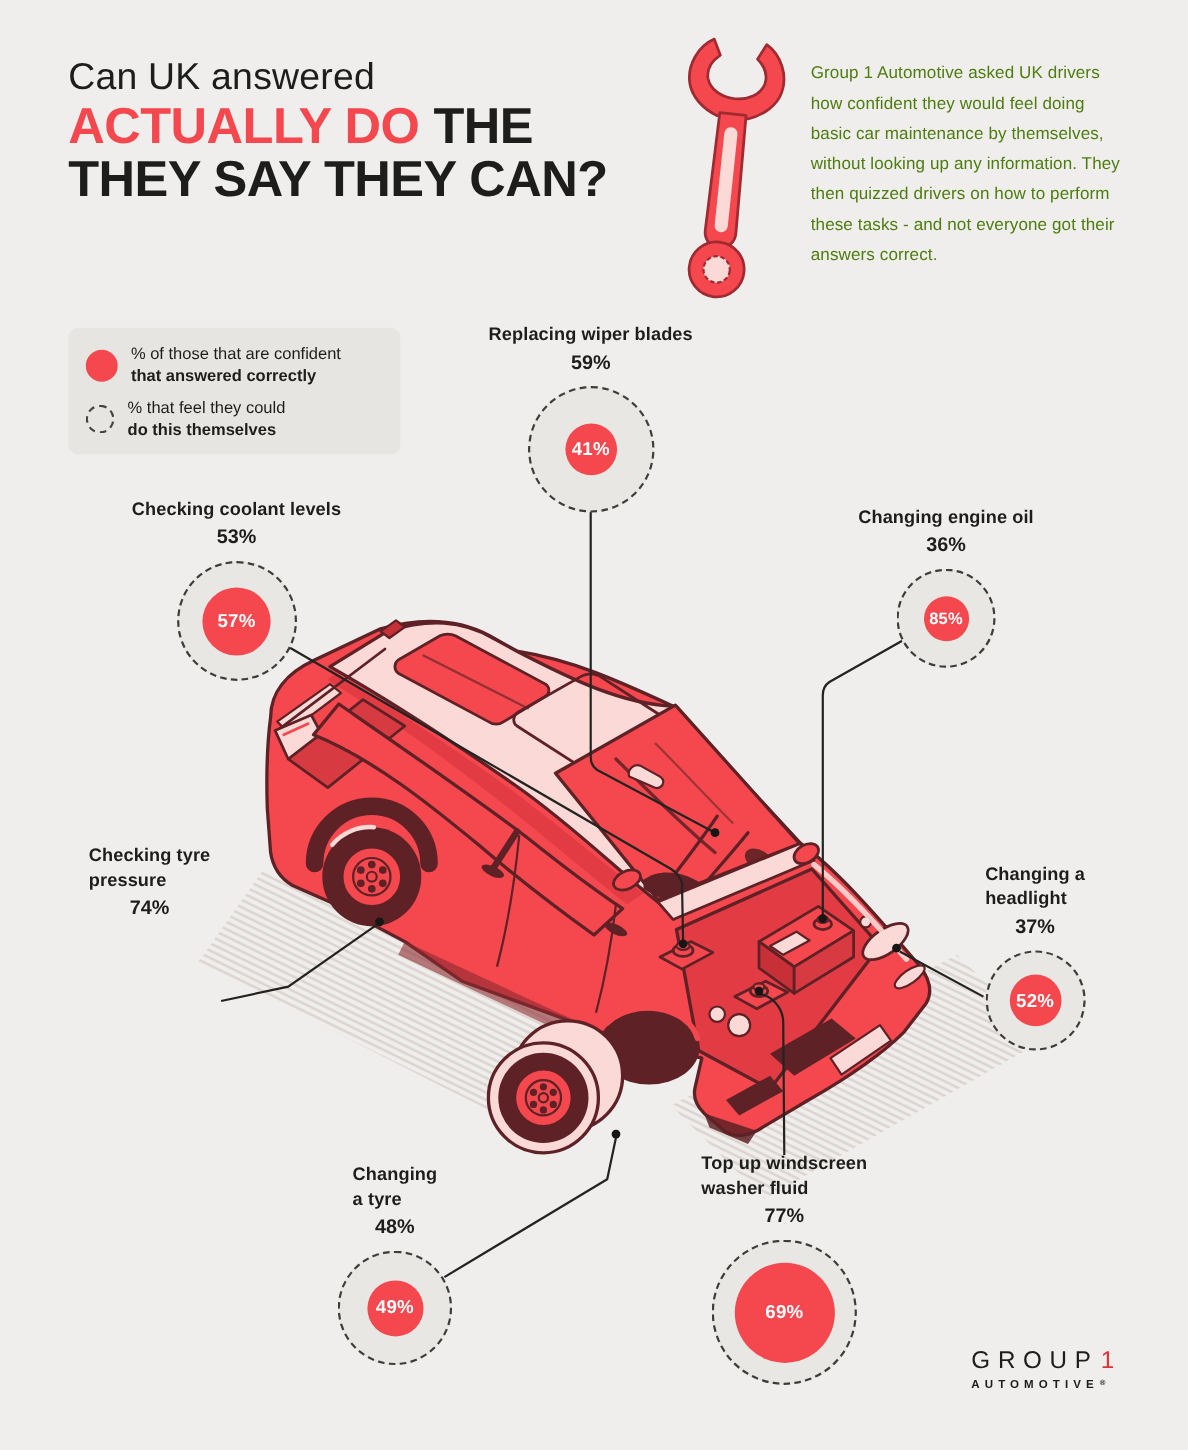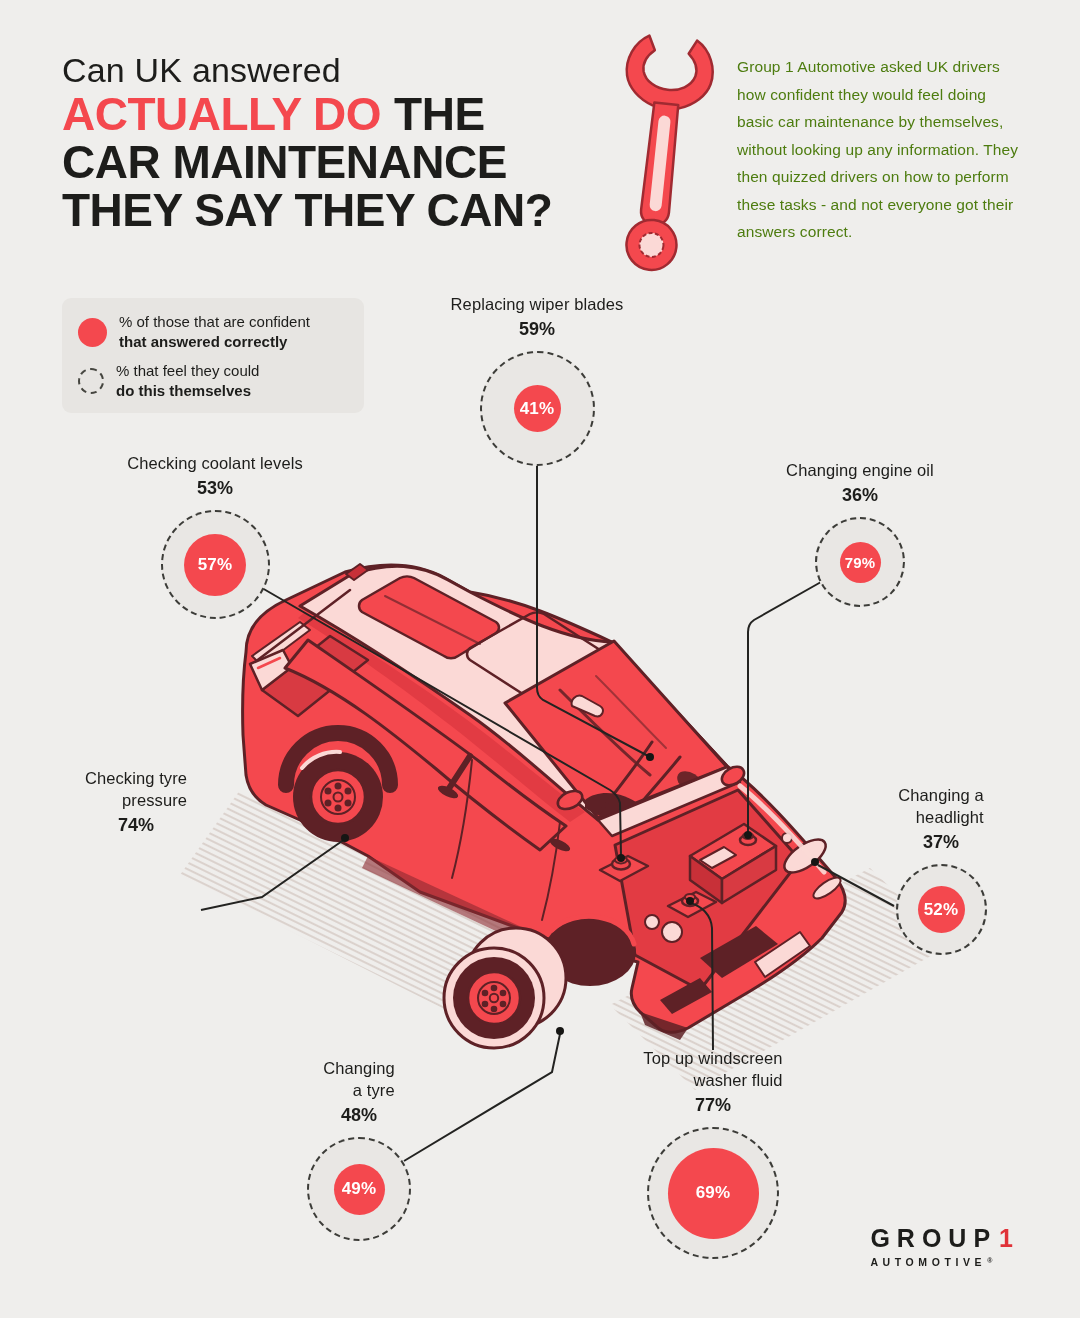"CAR MAINTENANCE" div.caps-line { html: <div>CAR MAINTENANCE</div> -> none }
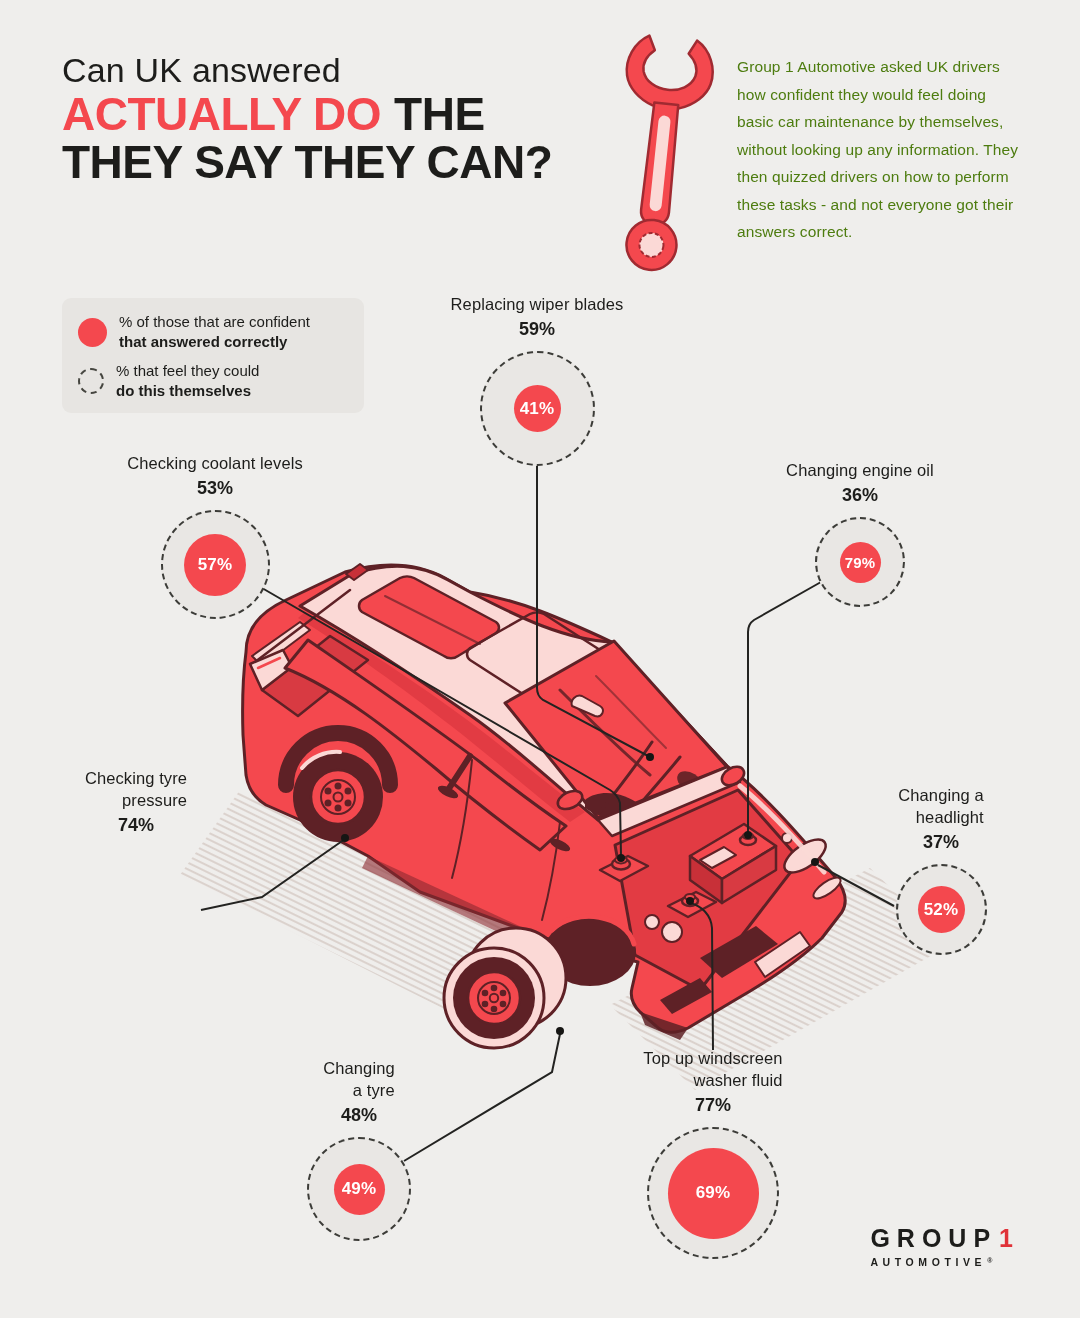"Replacing wiper blades" .callout-label { font-weight: 400 -> 700; text-align: right -> left }
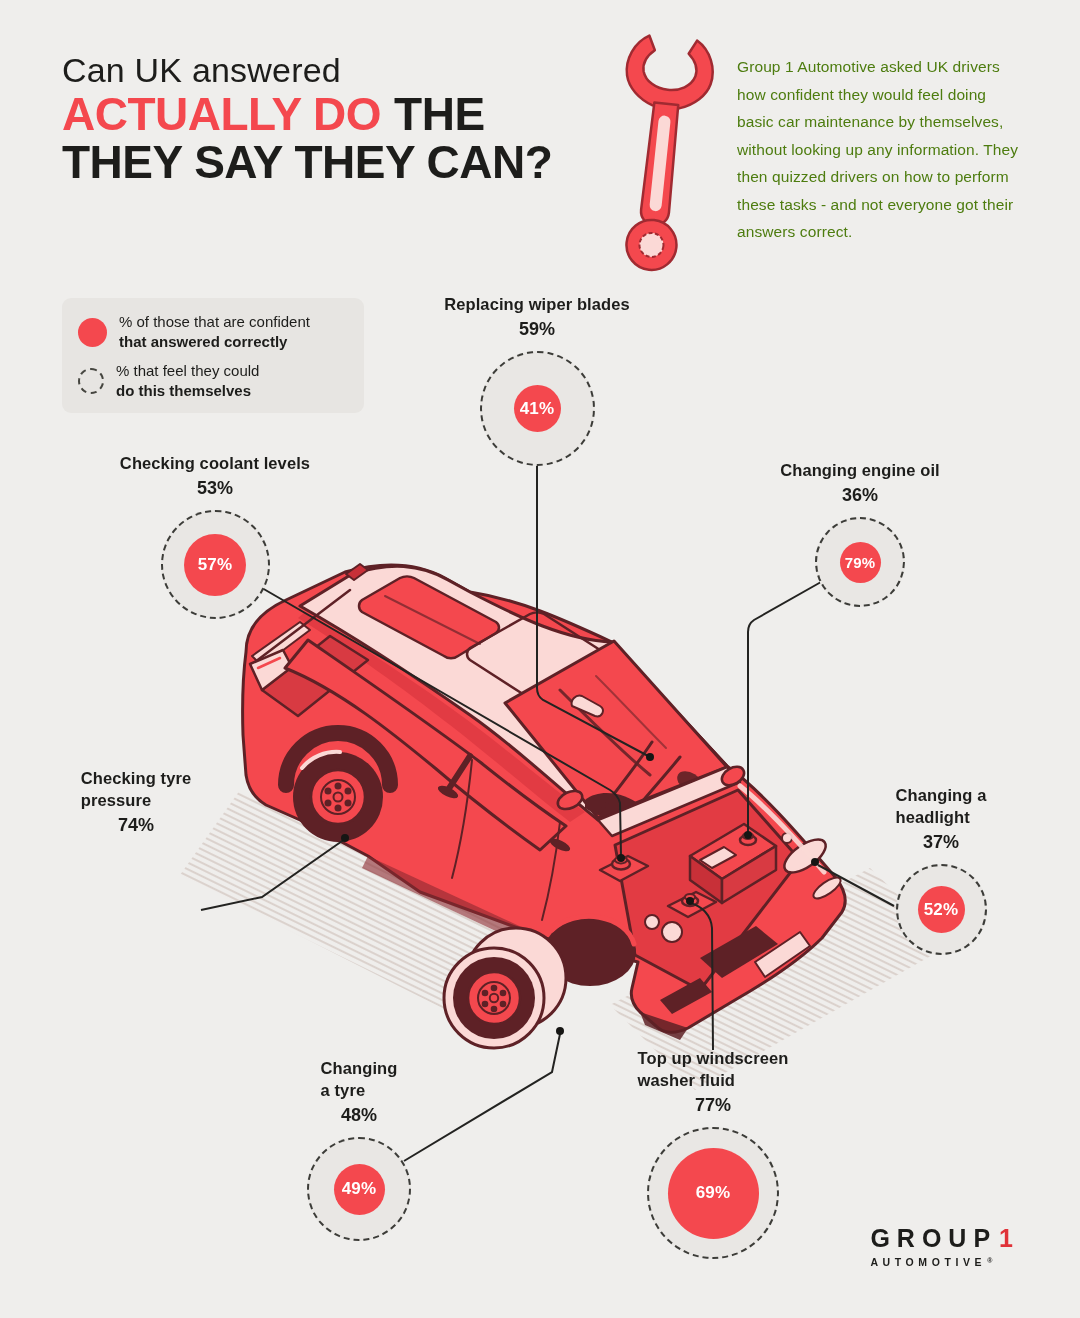"79%" span { text: 79% -> 85% }
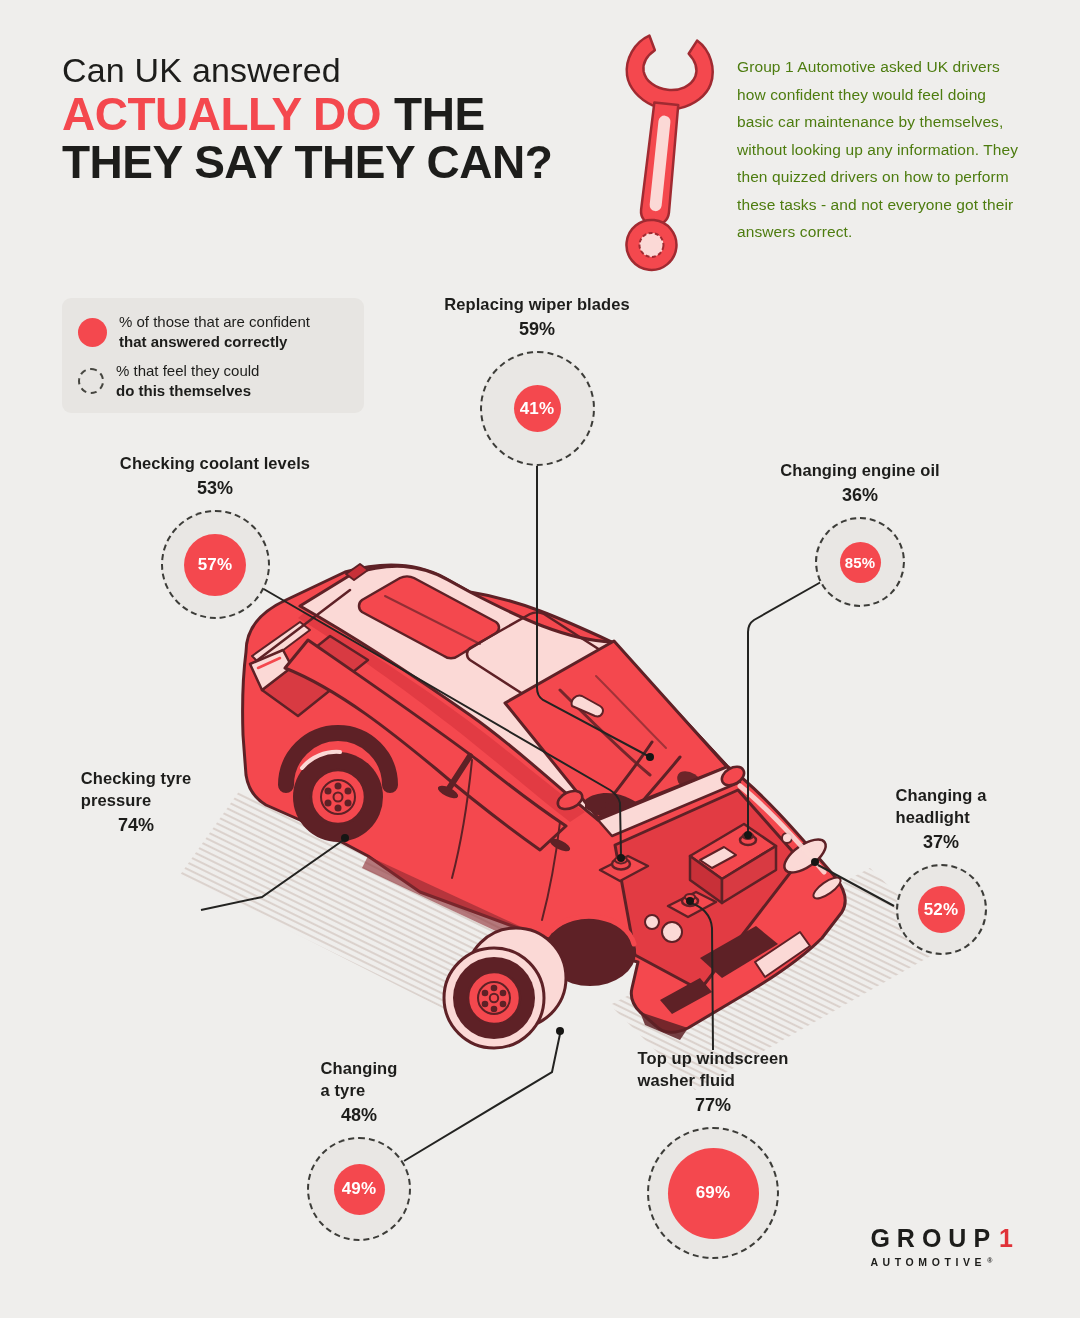"GROUP" .logo-top { font-size: 25px -> 22px; font-weight: 700 -> 400 }
